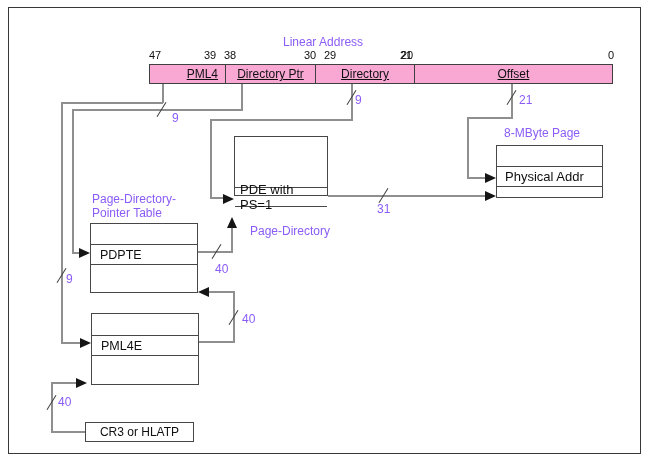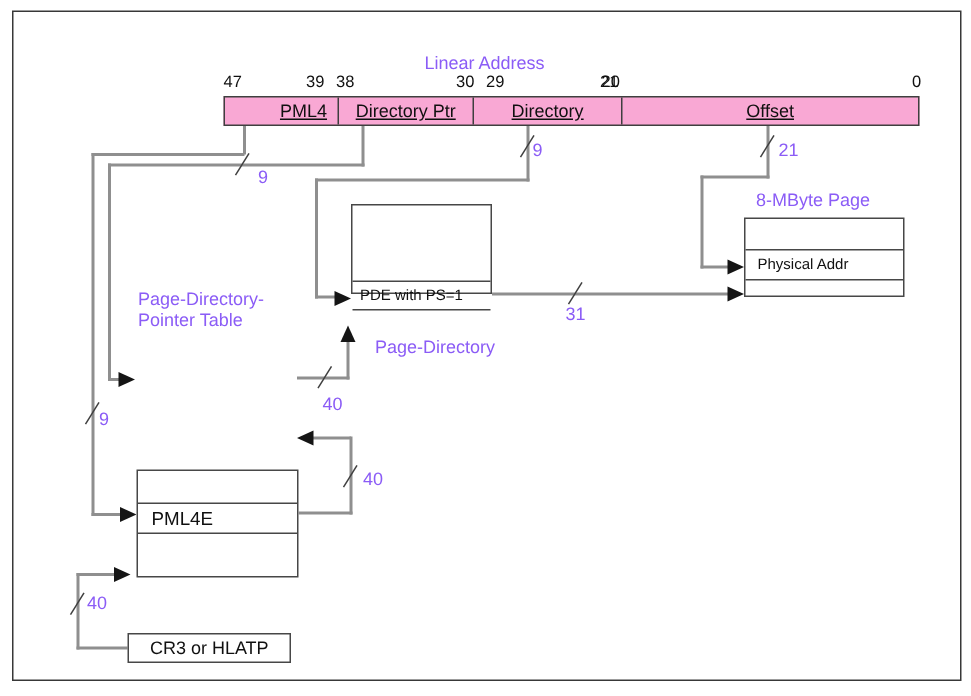"Physical Addr" .entry-sm { font-size: 10px -> 13px }
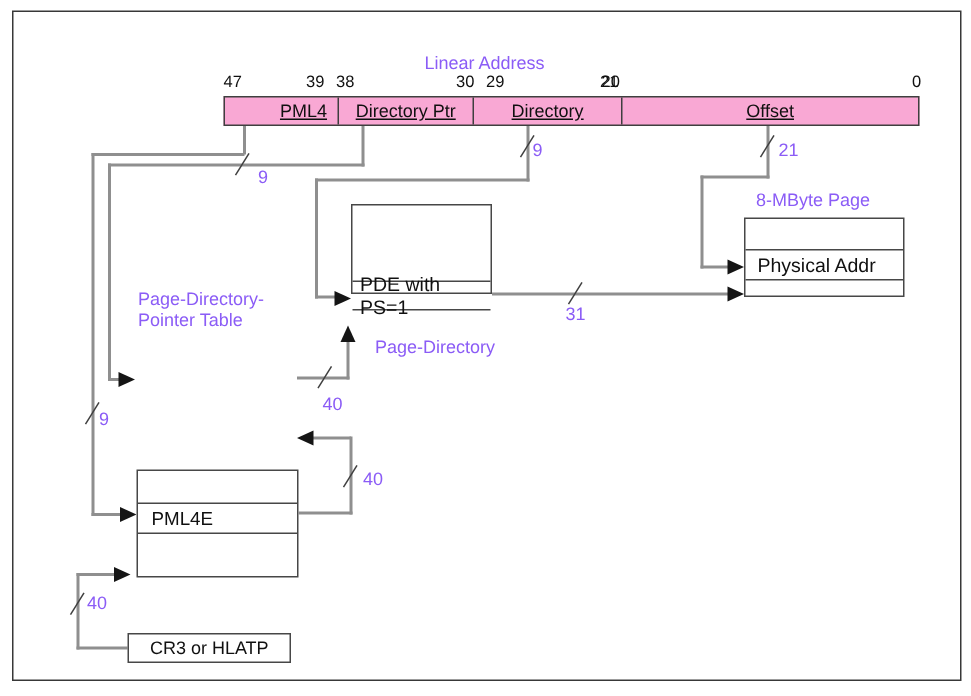"PDPTE" div.table { html: none -> <div> <div></div> <div> <div>PDPTE</div> </div> <div></div> </div> }
